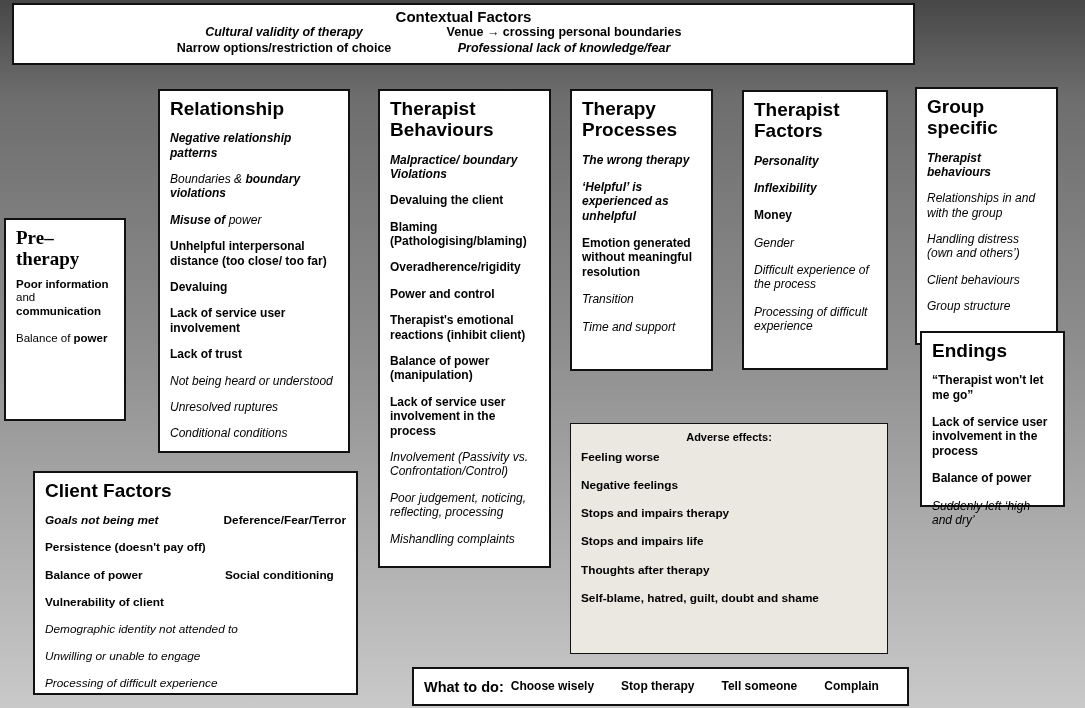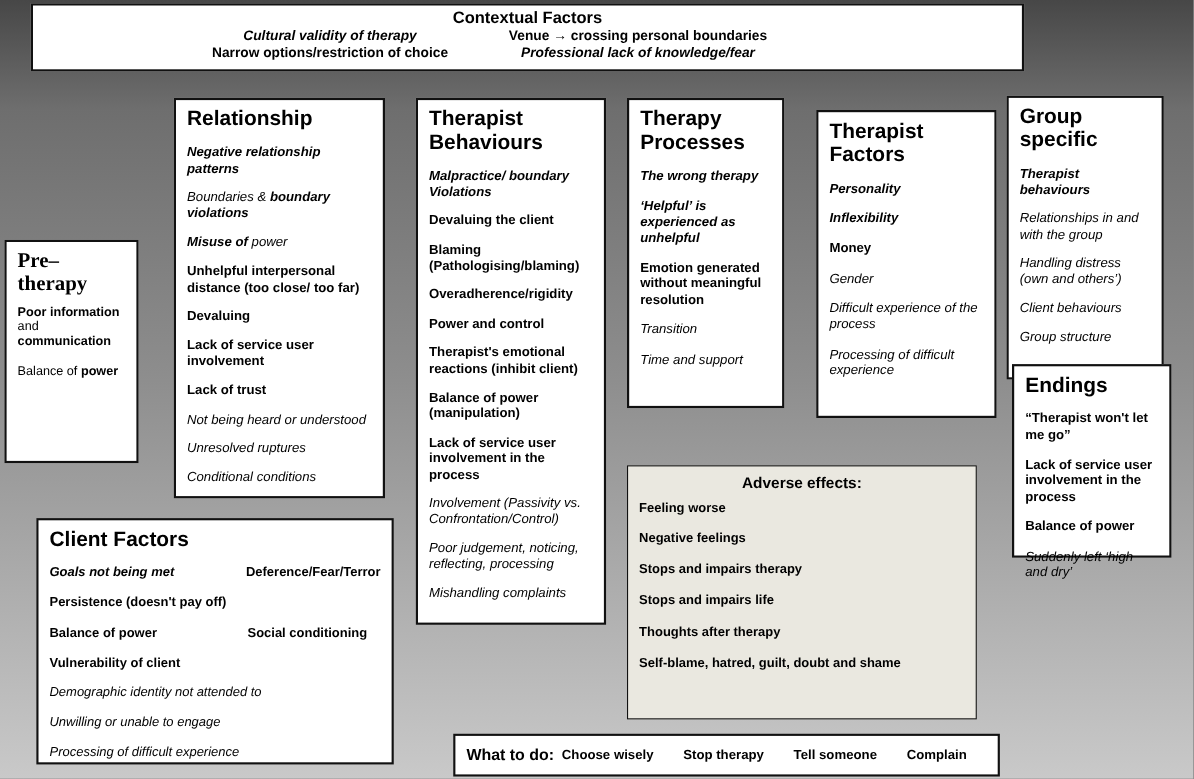"Contextual Factors" #contextual { margin-left: 16px -> none }
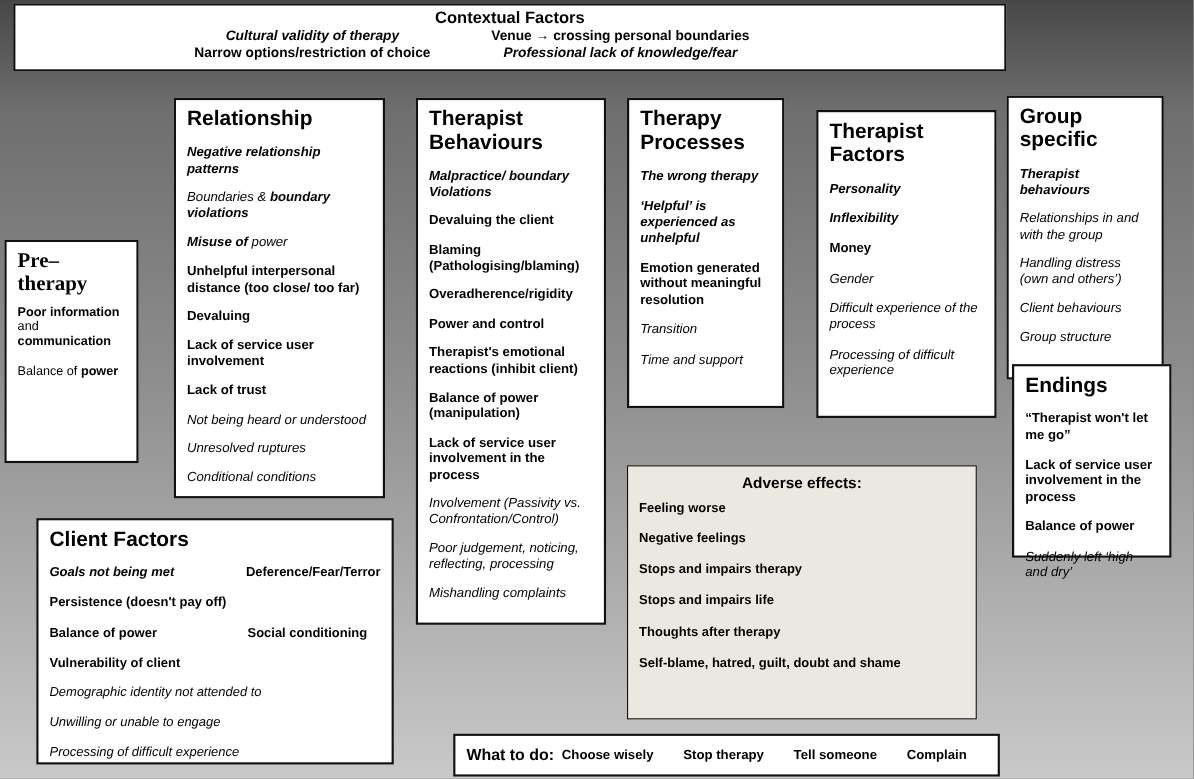"Therapist Factors" #therapist-factors { top: 100px -> 90px; width: 164px -> 146px }
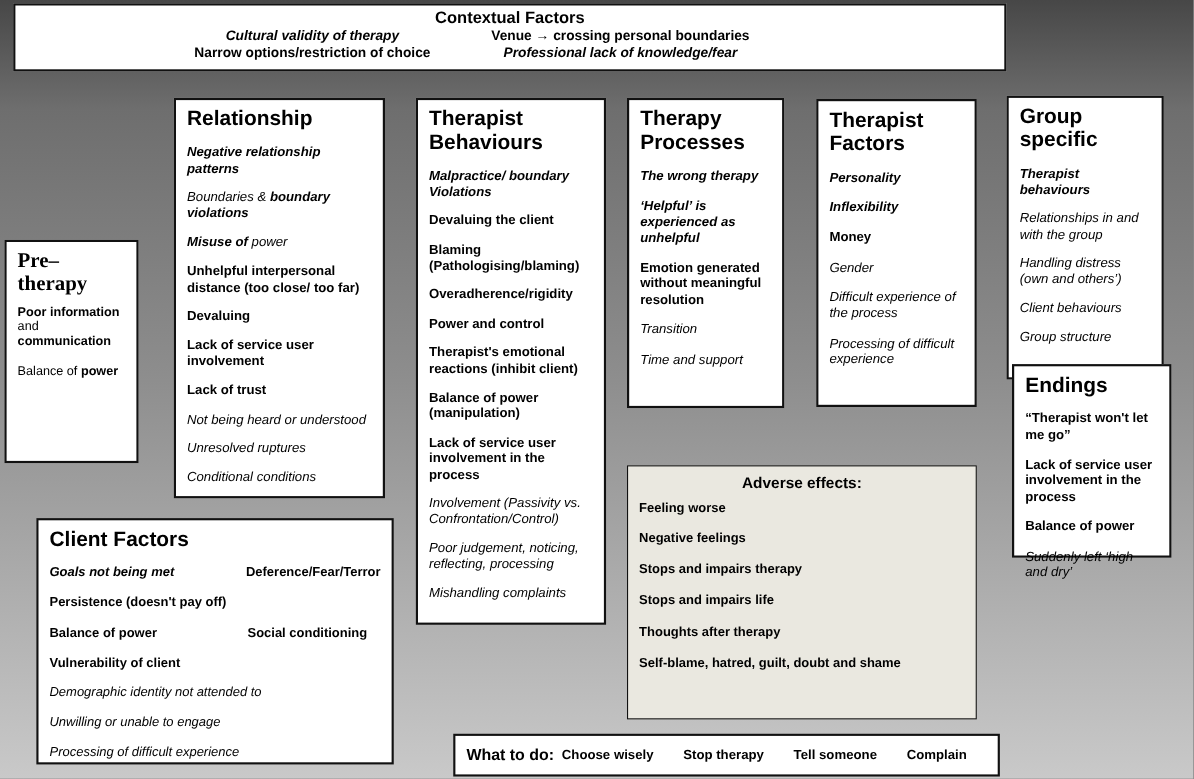"Adverse effects:" .ae-title { font-size: 14px -> 11px }
